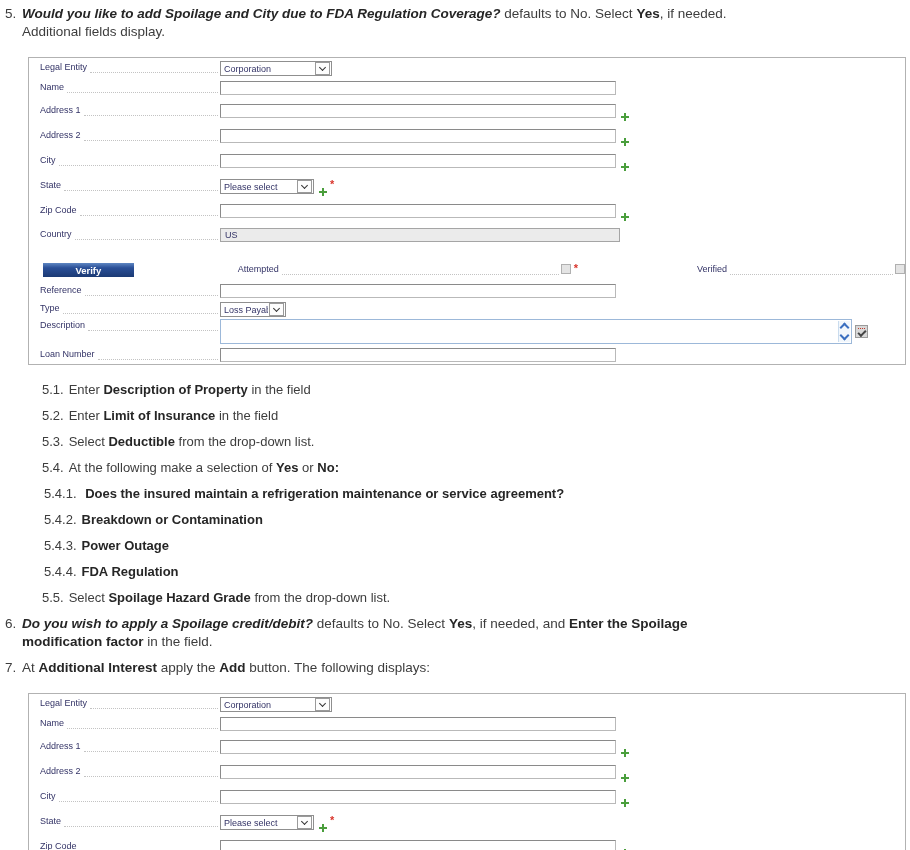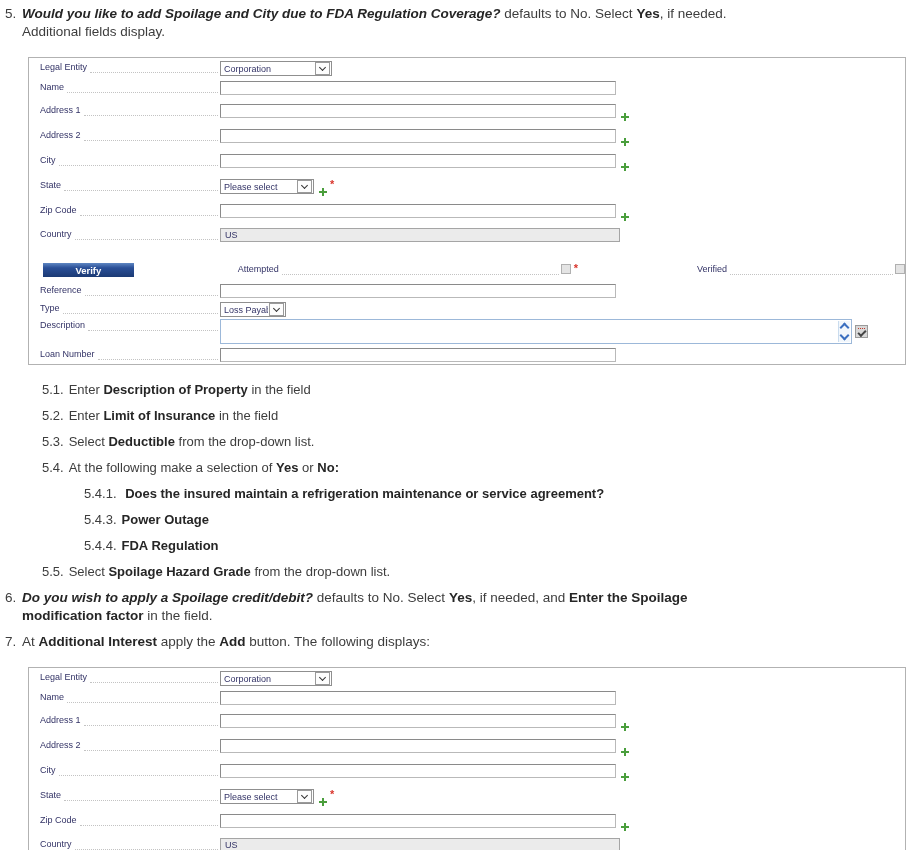"5.4.1. Does the insured maintain" .lvl2 { margin-left: 84px -> 44px }
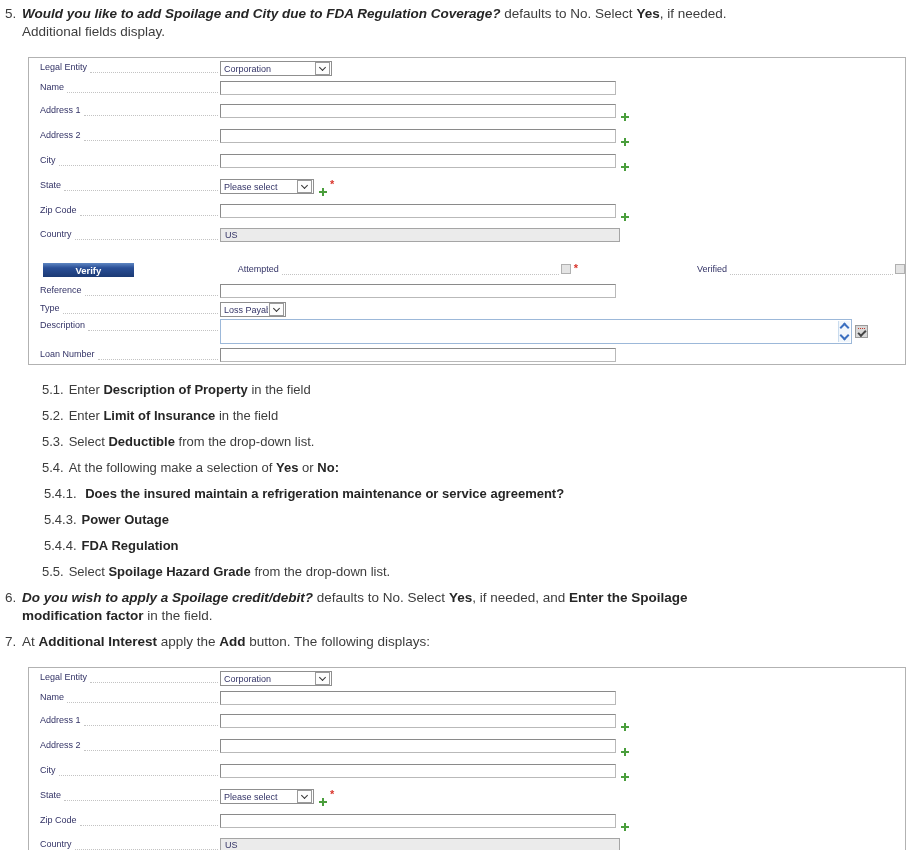"5.4.2. Breakdown or Contamination" div.step { html: none -> <div><span>5.4.2.</span><span><span>Breakdown or Contamination</span></span></div> }
